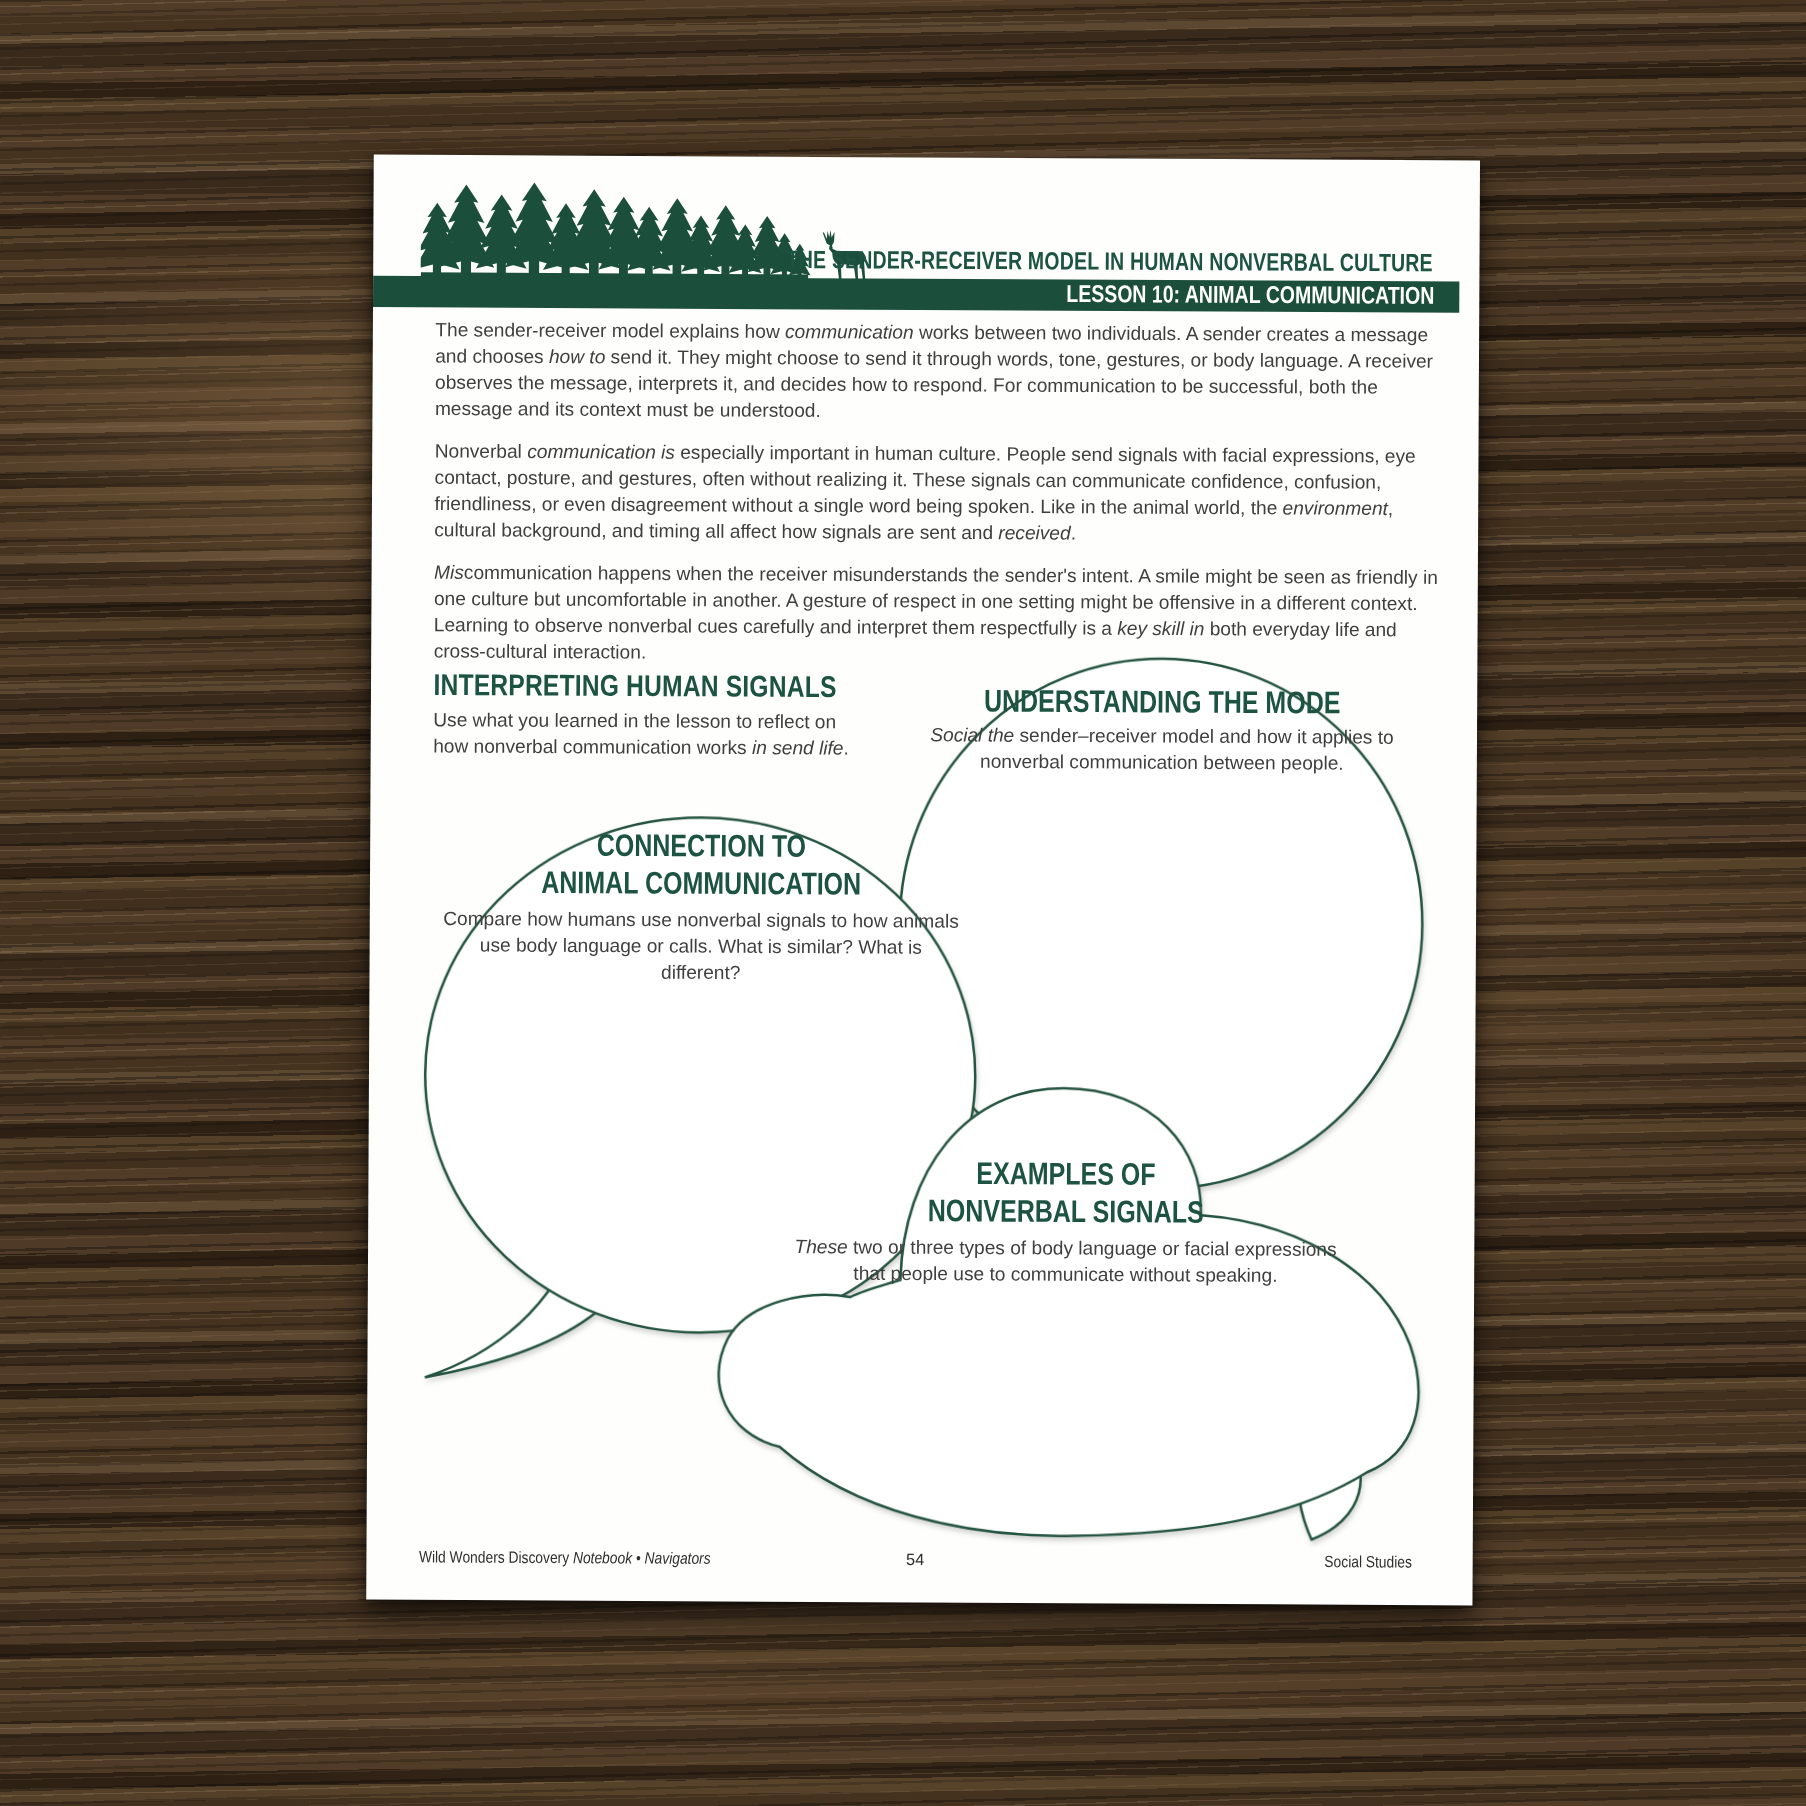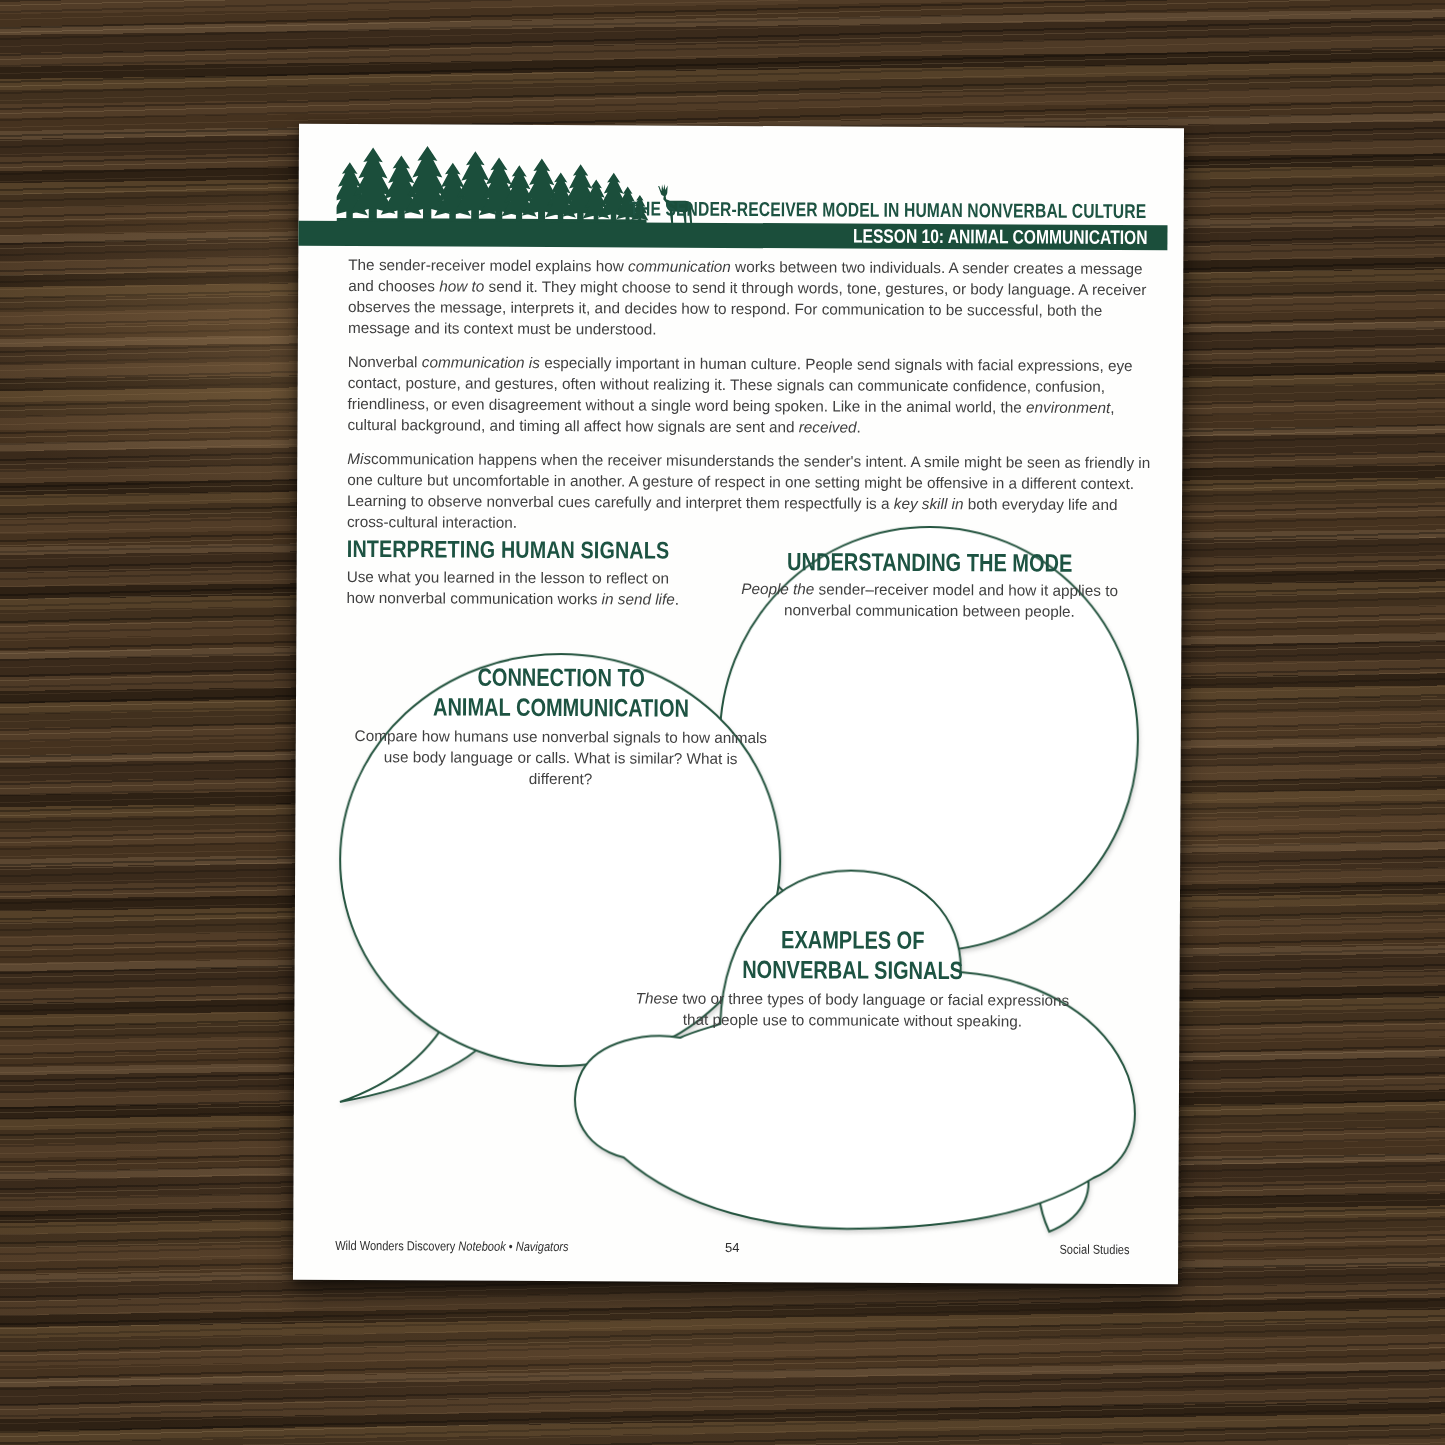"People the" i { text: People -> Social }
